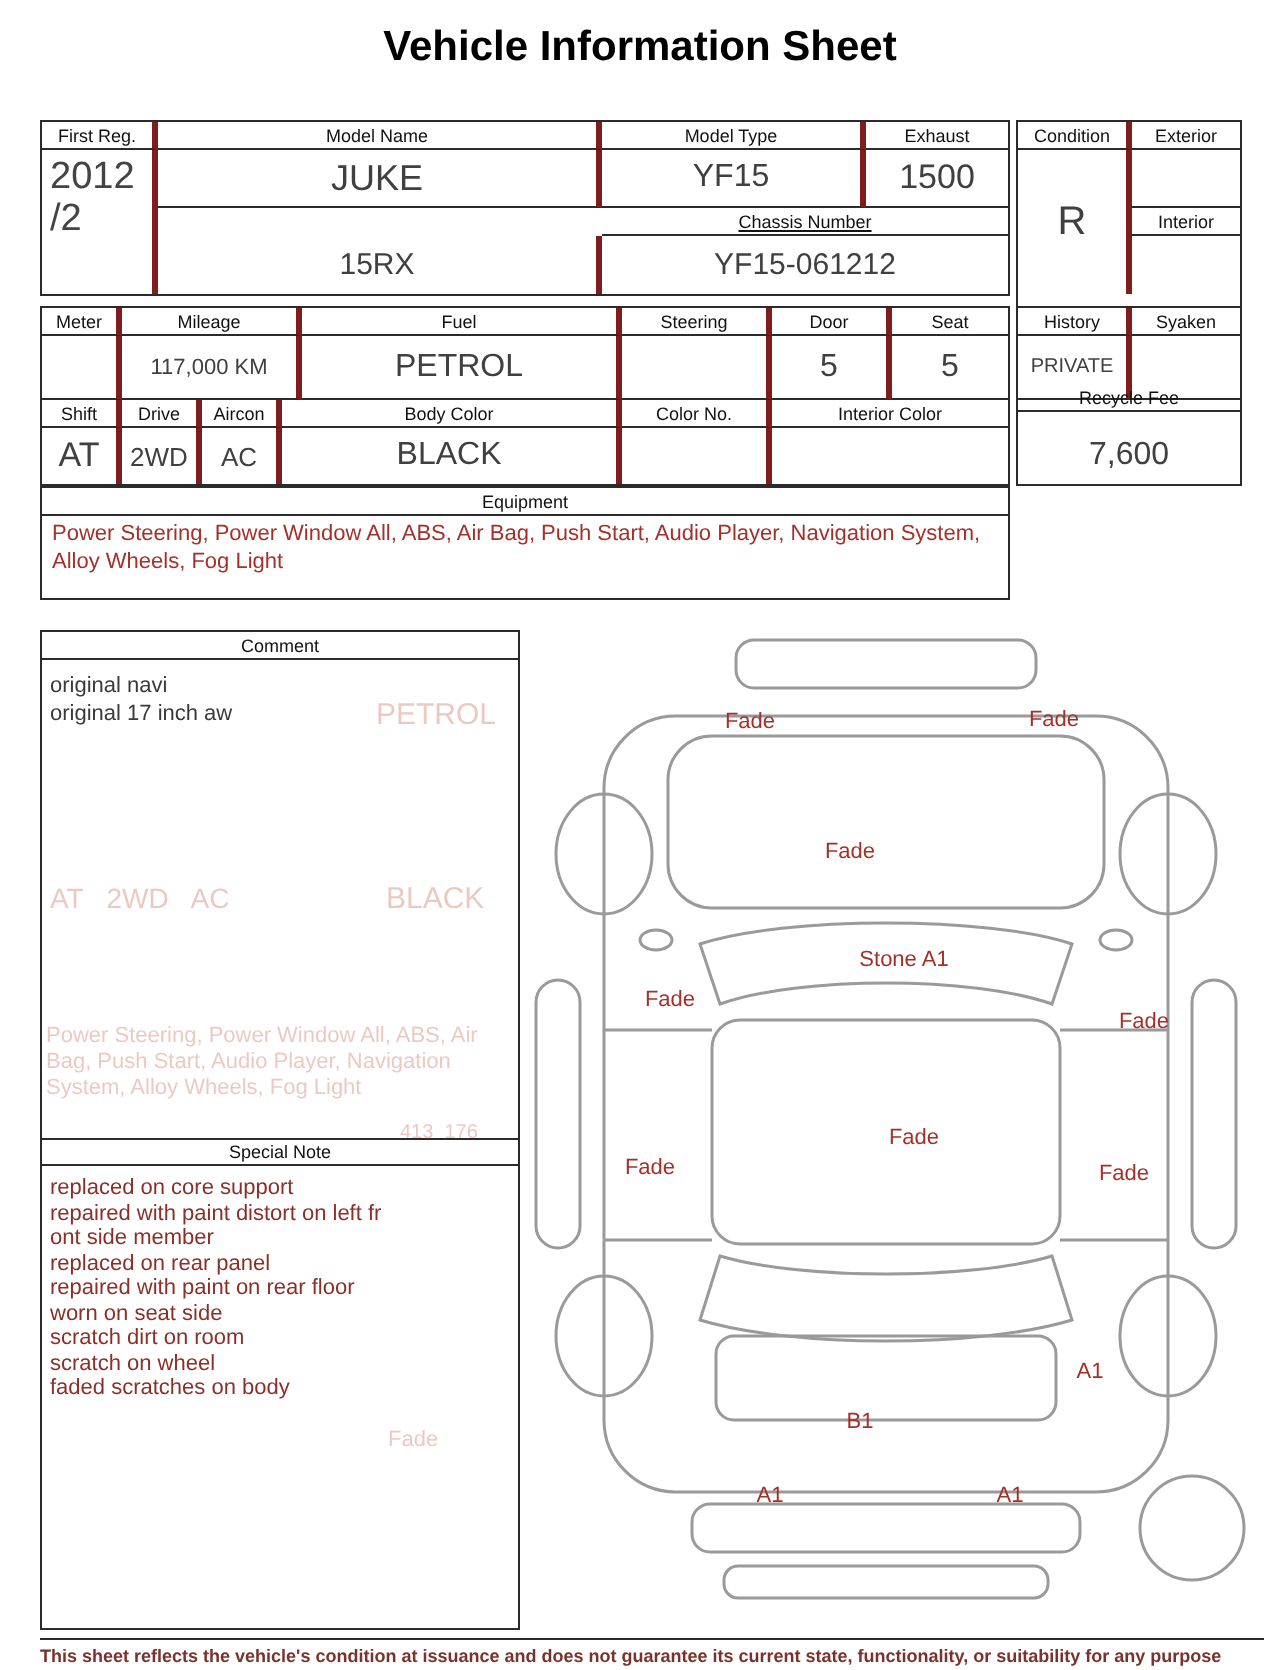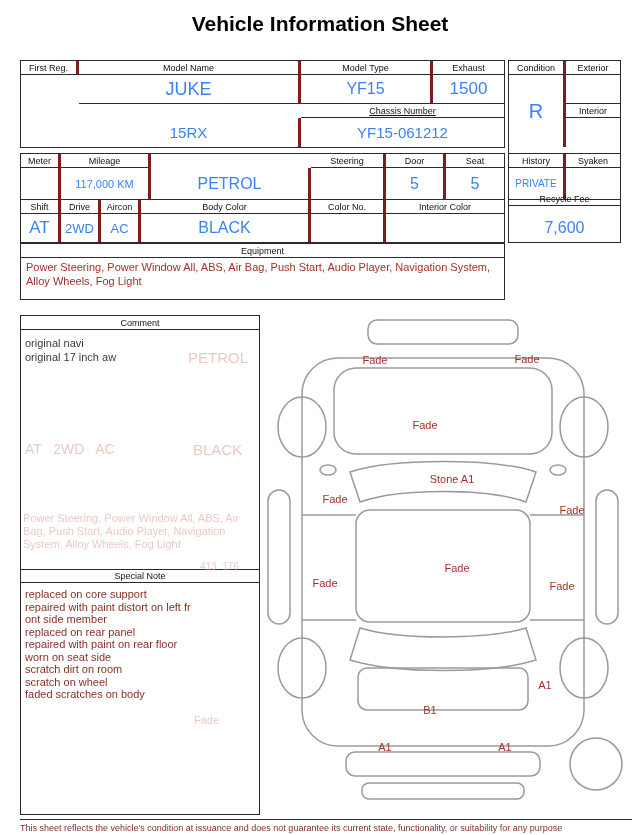"2012" div.cell { html: none -> <div> <div>2012</div> <div>/2</div> </div> }
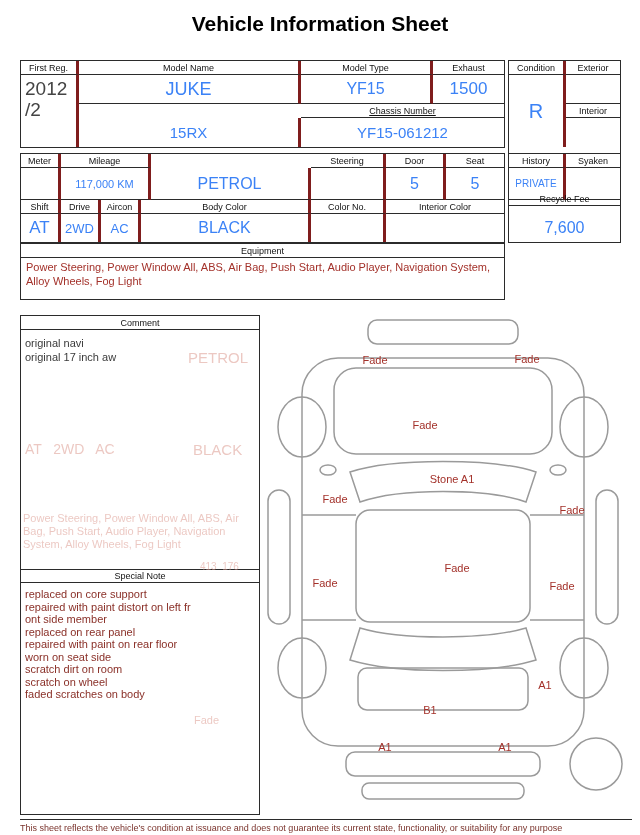"JUKE" .val { color: #3b82f6 -> #404040 }
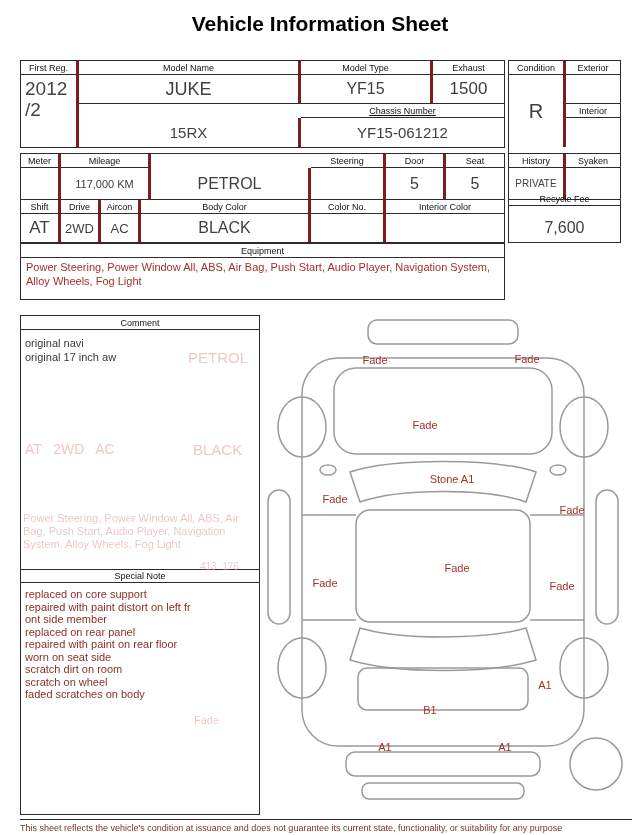"Fuel" div.cell { html: none -> <div>Fuel</div> }
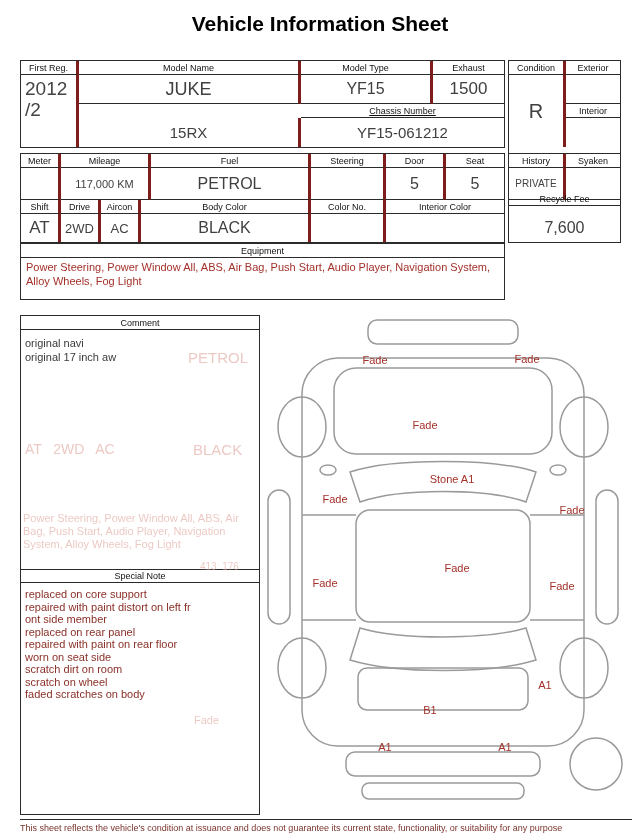"This sheet reflects the vehicle's" .footer { font-weight: none -> bold }
